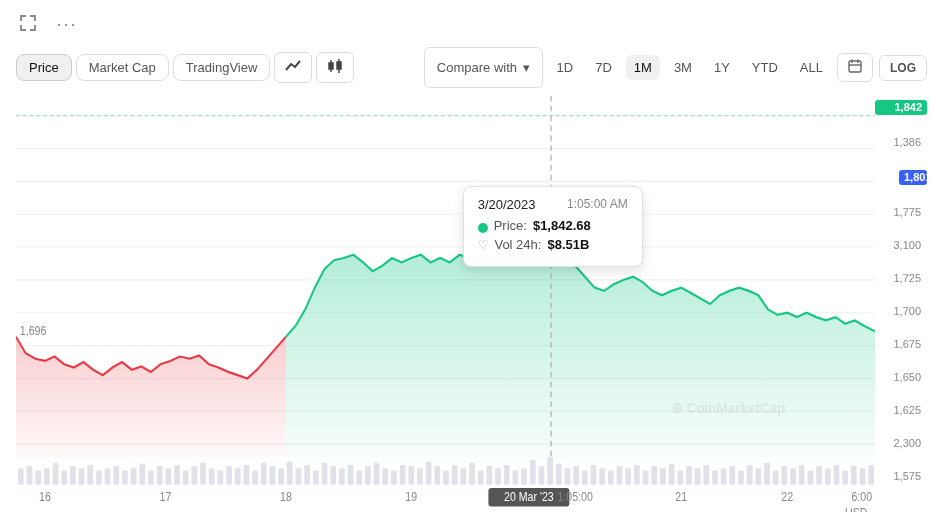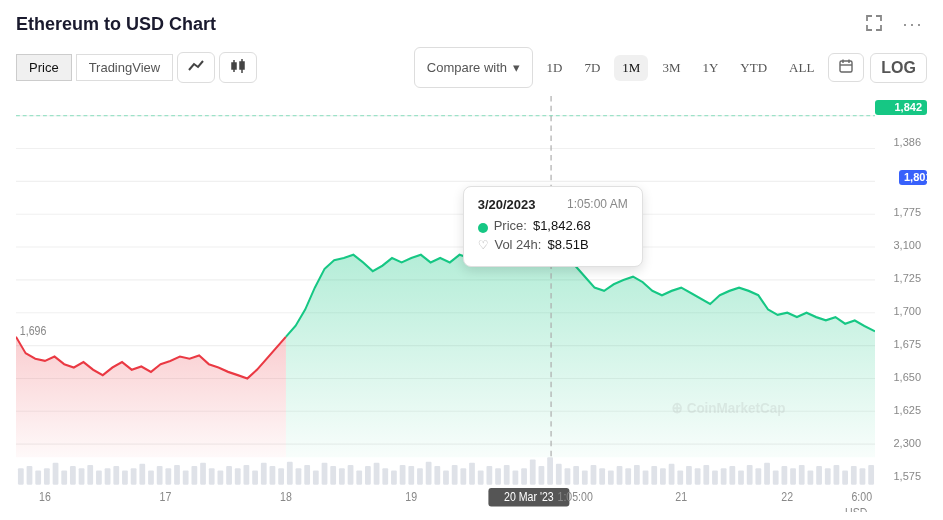"Ethereum to USD Chart" span.title { html: <span>Ethereum to USD Chart</span> -> none }
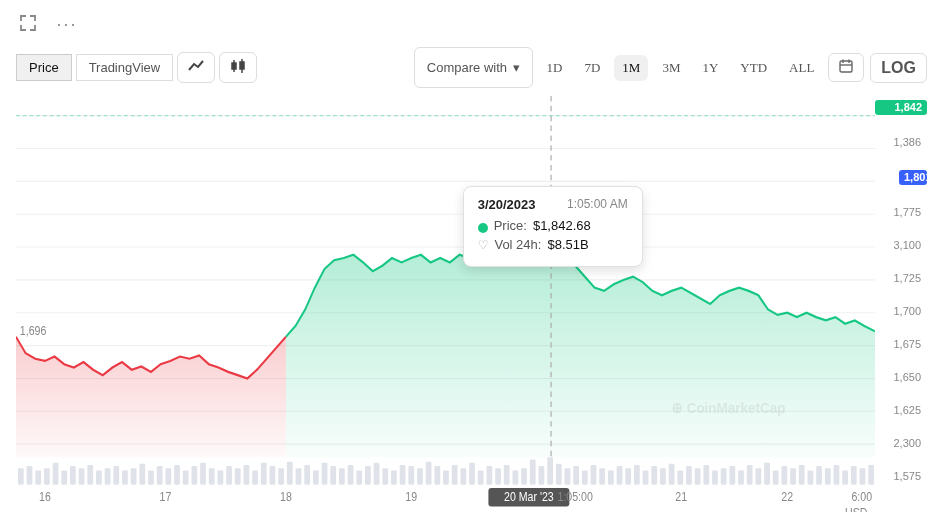"Price" .tab-btn { border-radius: 0 -> 8px }
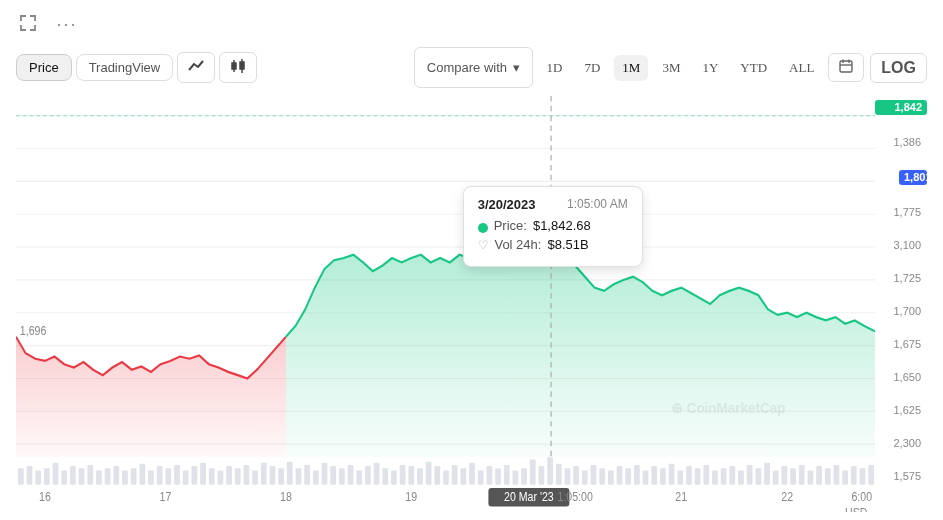"Market Cap" button.tab-btn { html: none -> <button>Market Cap</button> }
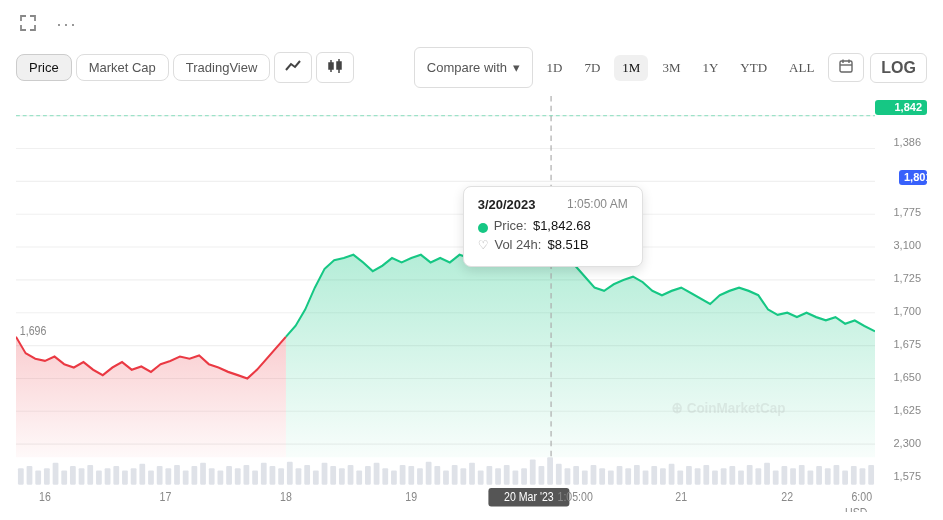"1D" .time-btn { font-family: Liberation Serif, serif -> none }
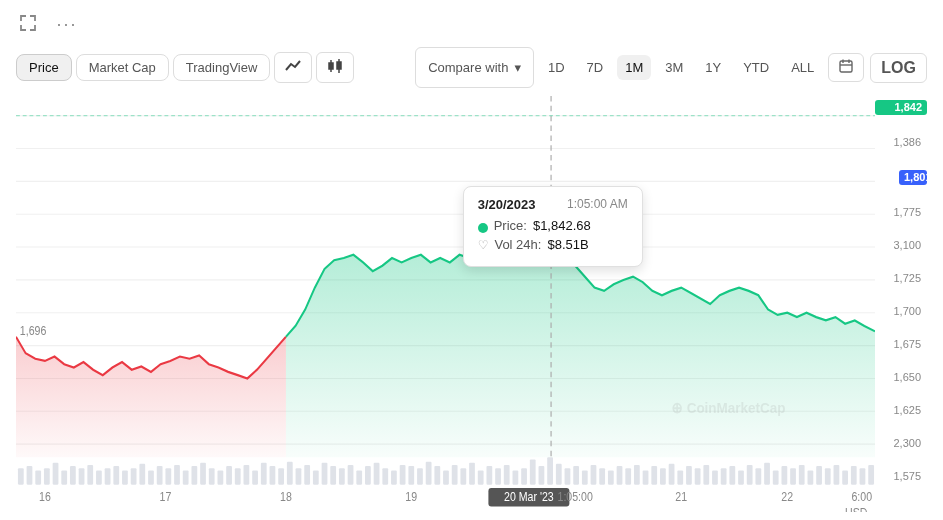"LOG" .log-btn { font-size: 16px -> 12px }
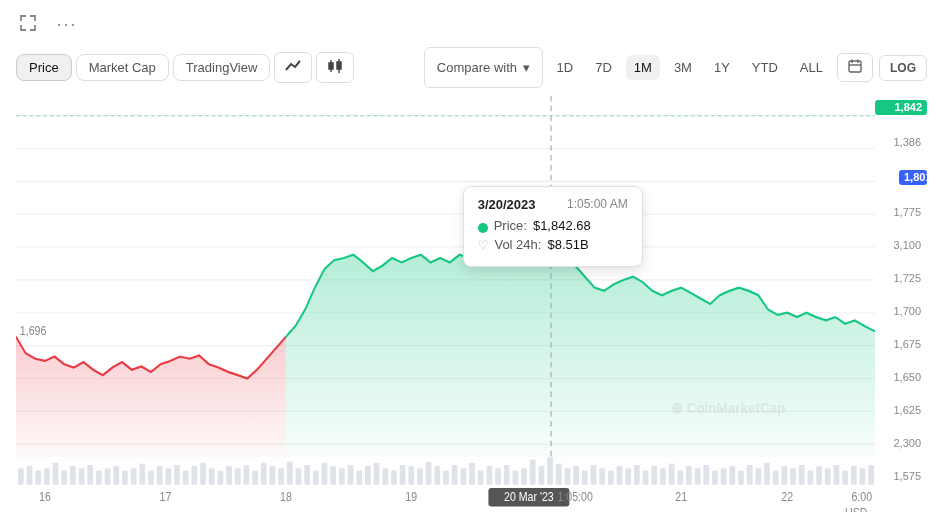"3/20/2023" .tooltip-date { font-weight: 700 -> 400 }
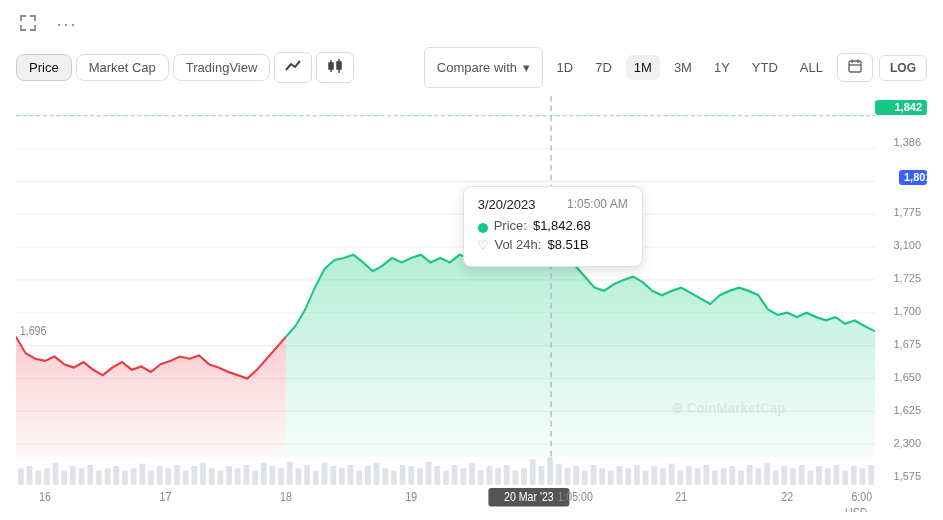"$1,842.68" .tooltip-value { font-weight: 400 -> 700 }
